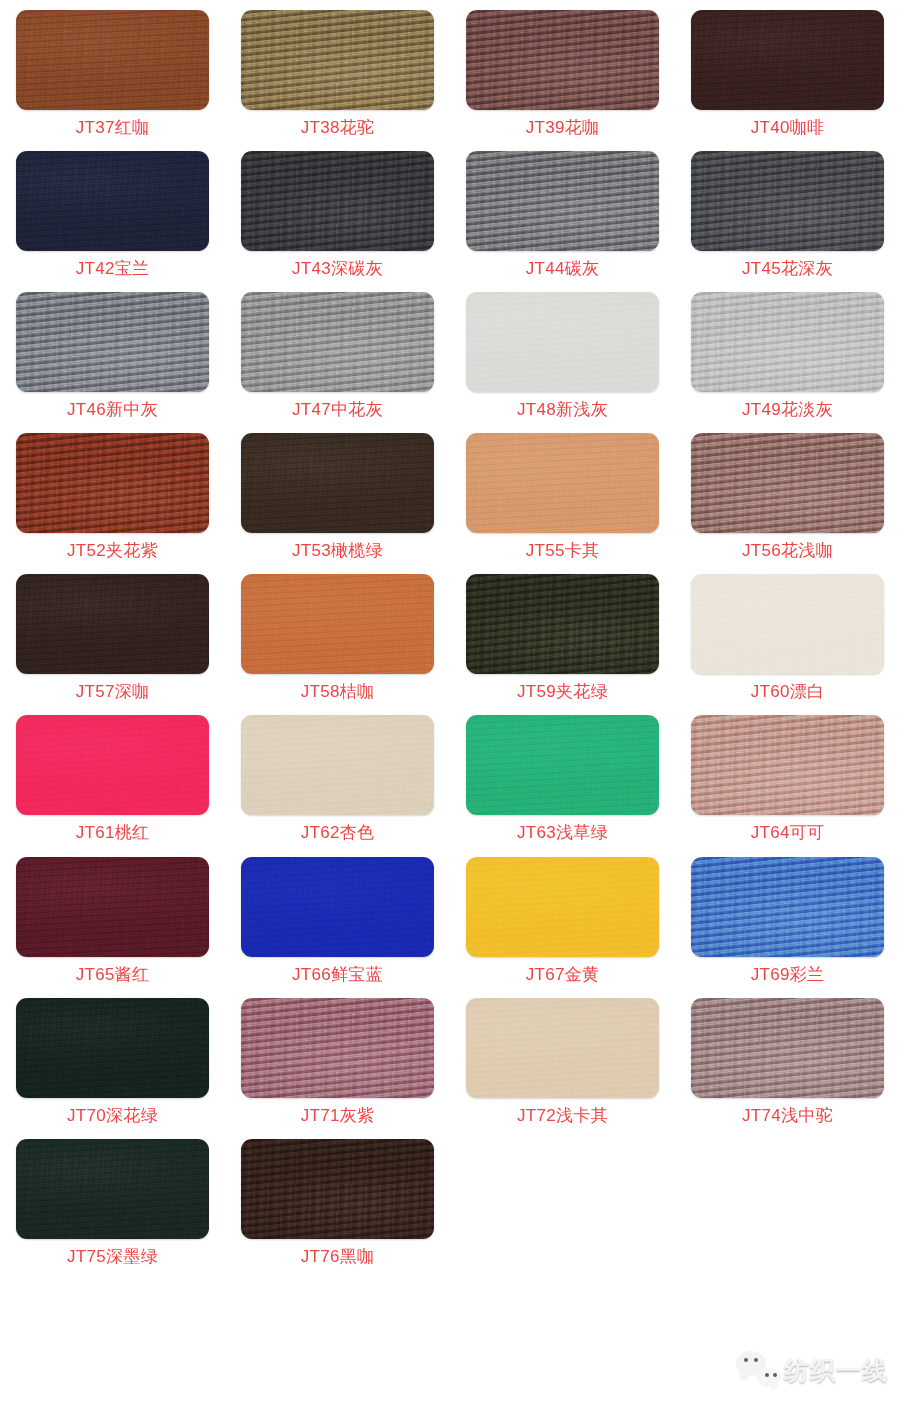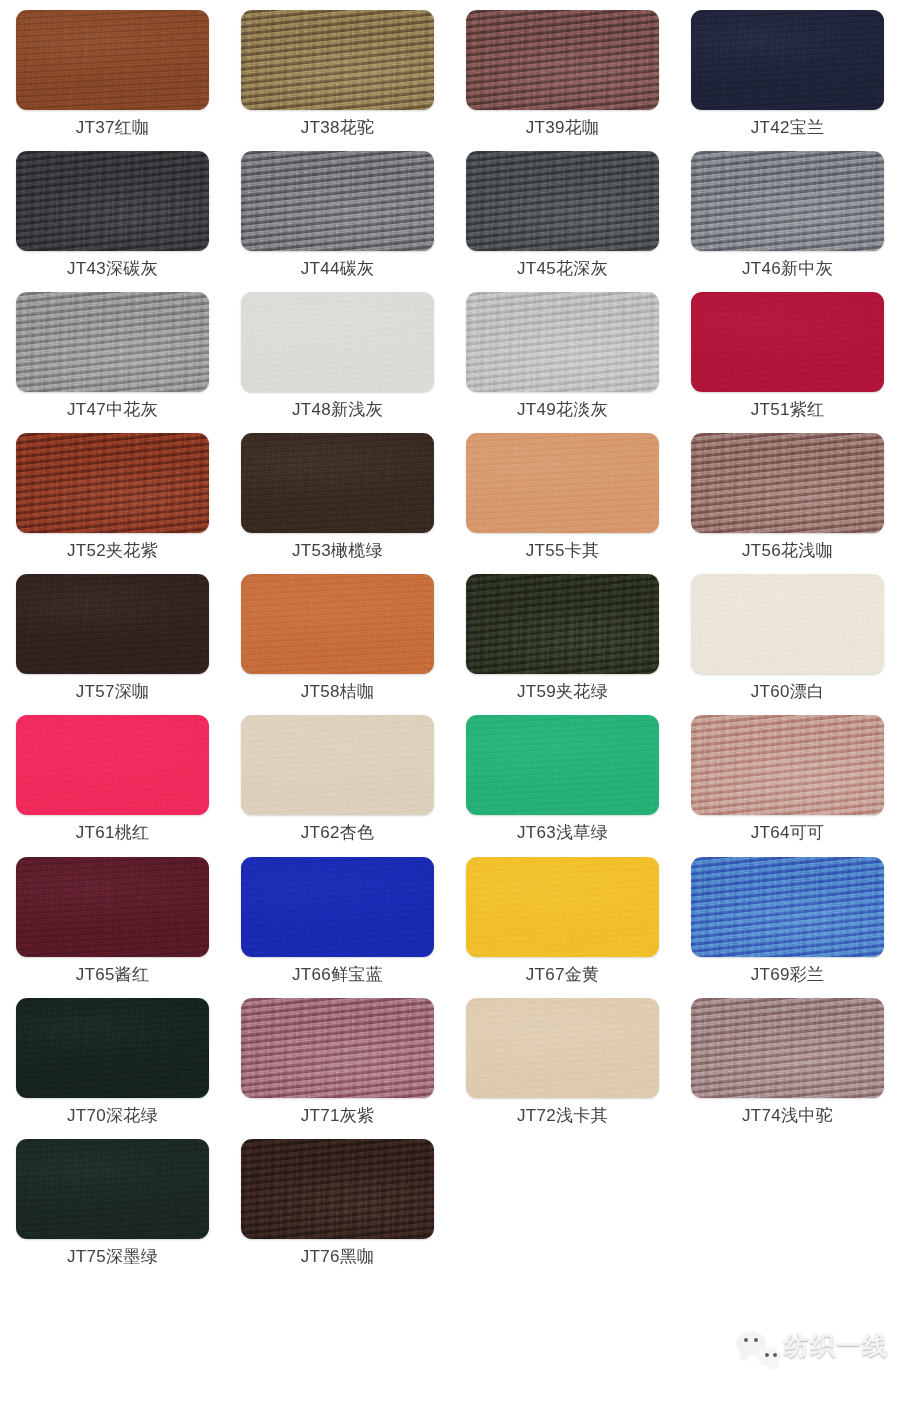"JT37红咖" .swatch-label { color: #404040 -> #ef4444 }
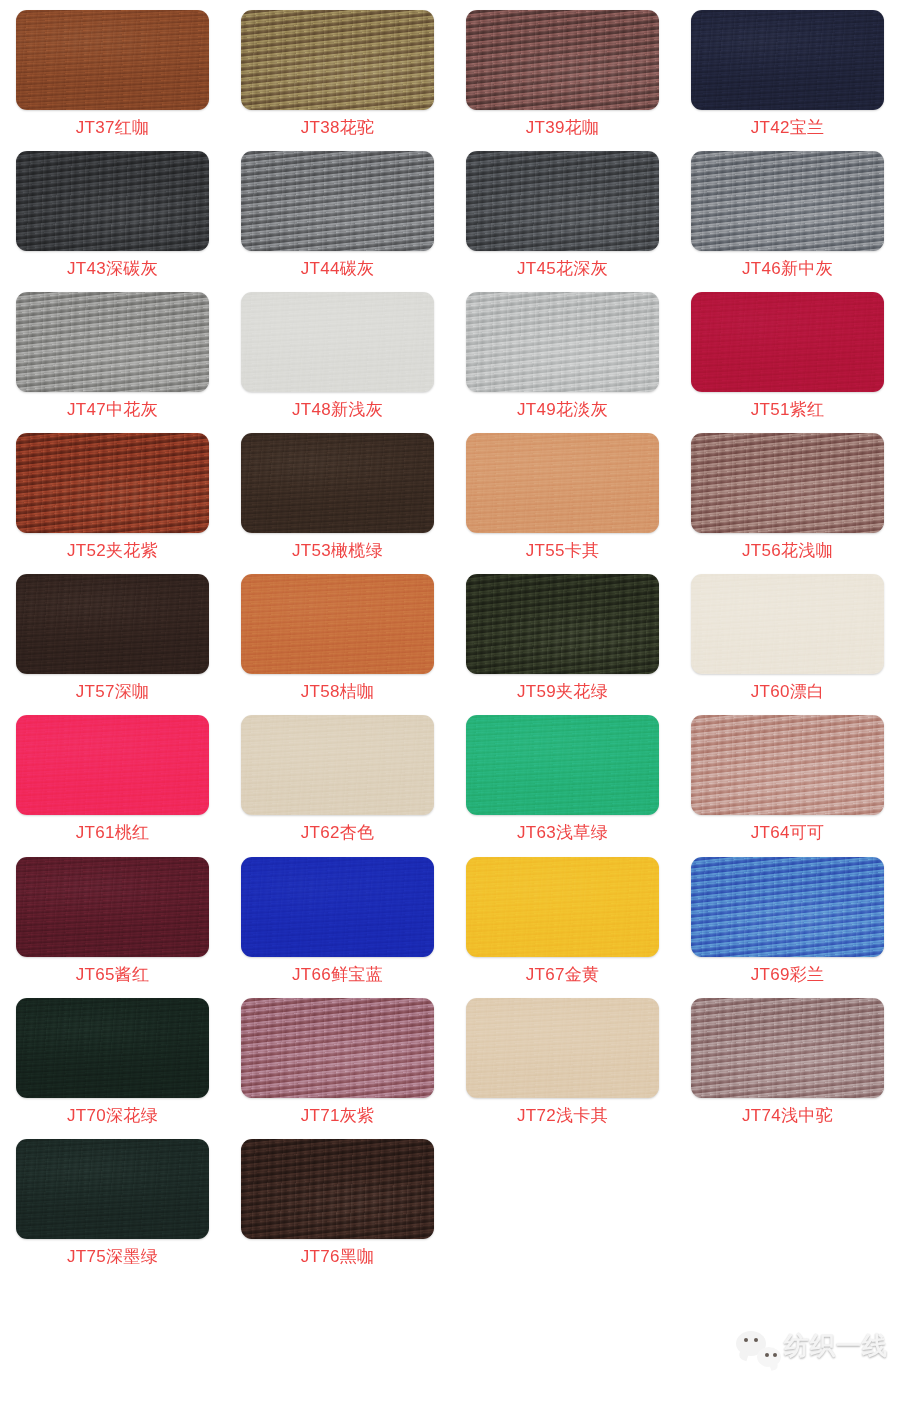"JT40咖啡" div.swatch-cell { html: none -> <div> <div></div> <div>JT40咖啡</div> </div> }
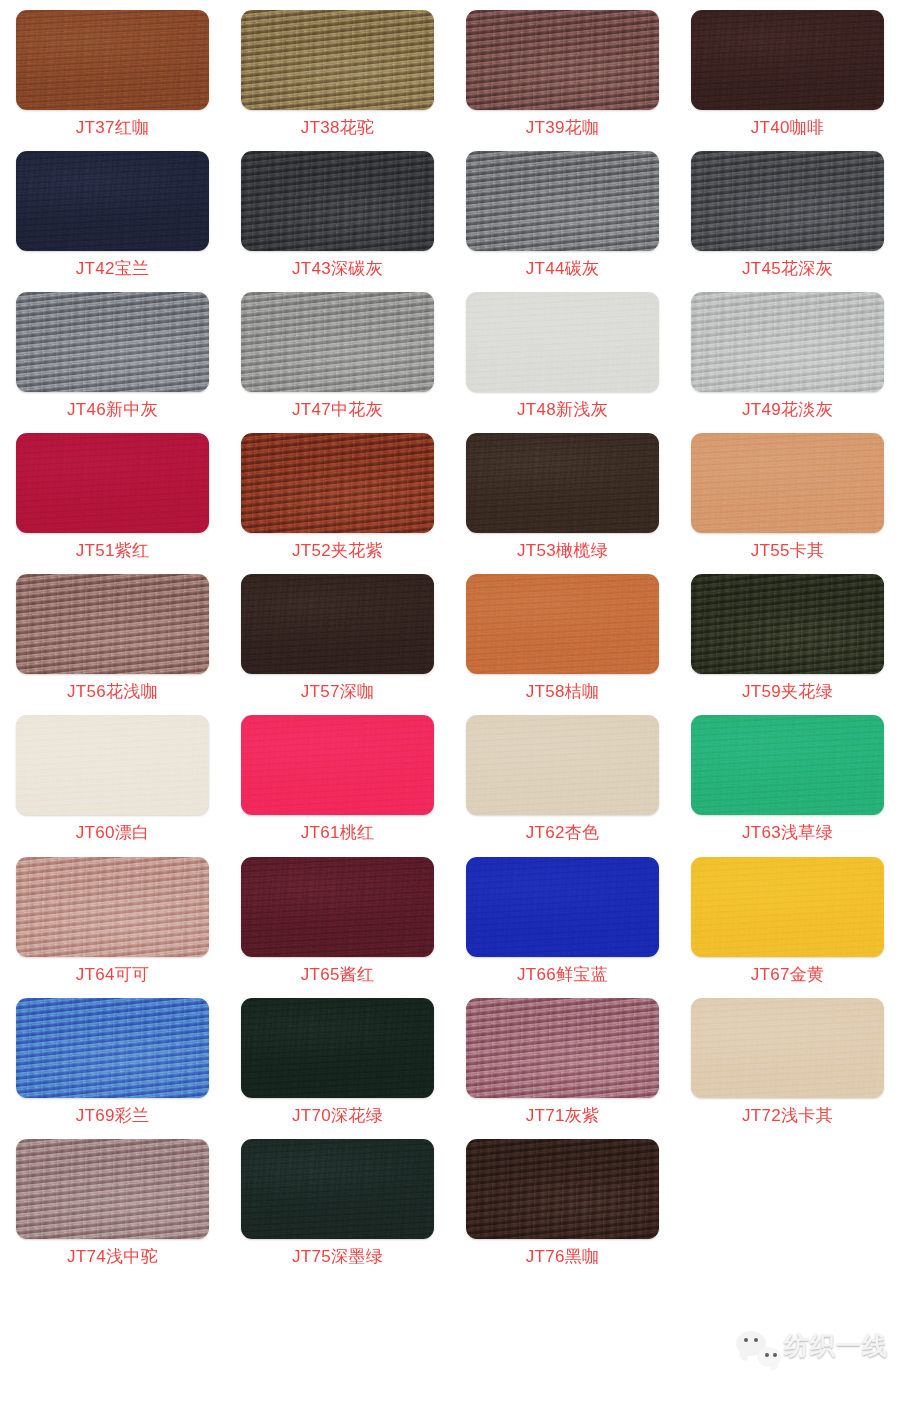"JT51紫红" div.swatch-cell { html: <div> <div></div> <div>JT51紫红</div> </div> -> none }
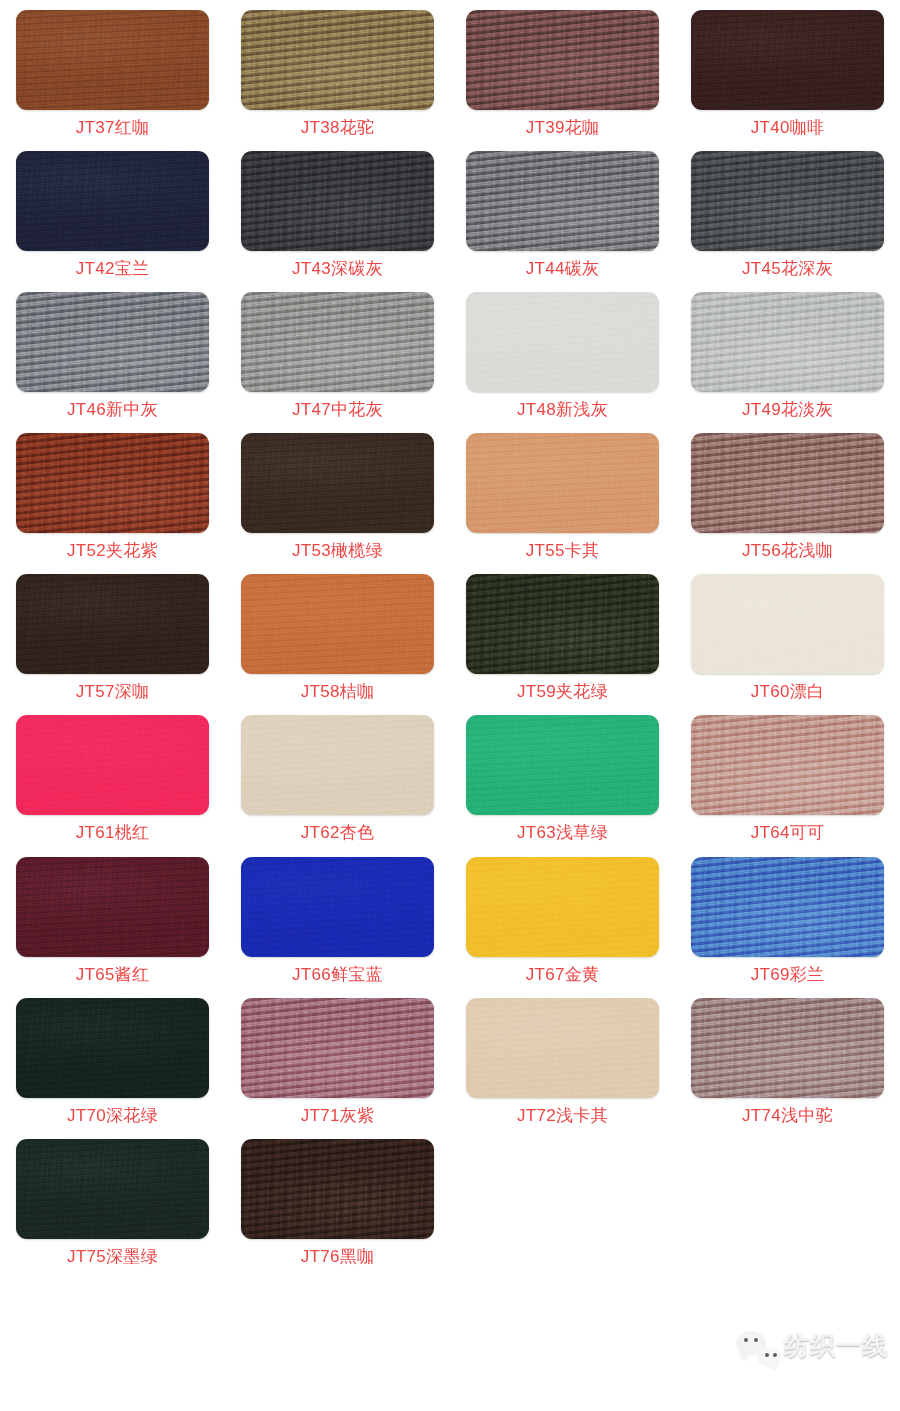"纺织一线" .watermark { align-items: flex-start -> flex-end; bottom: 44px -> 24px }
